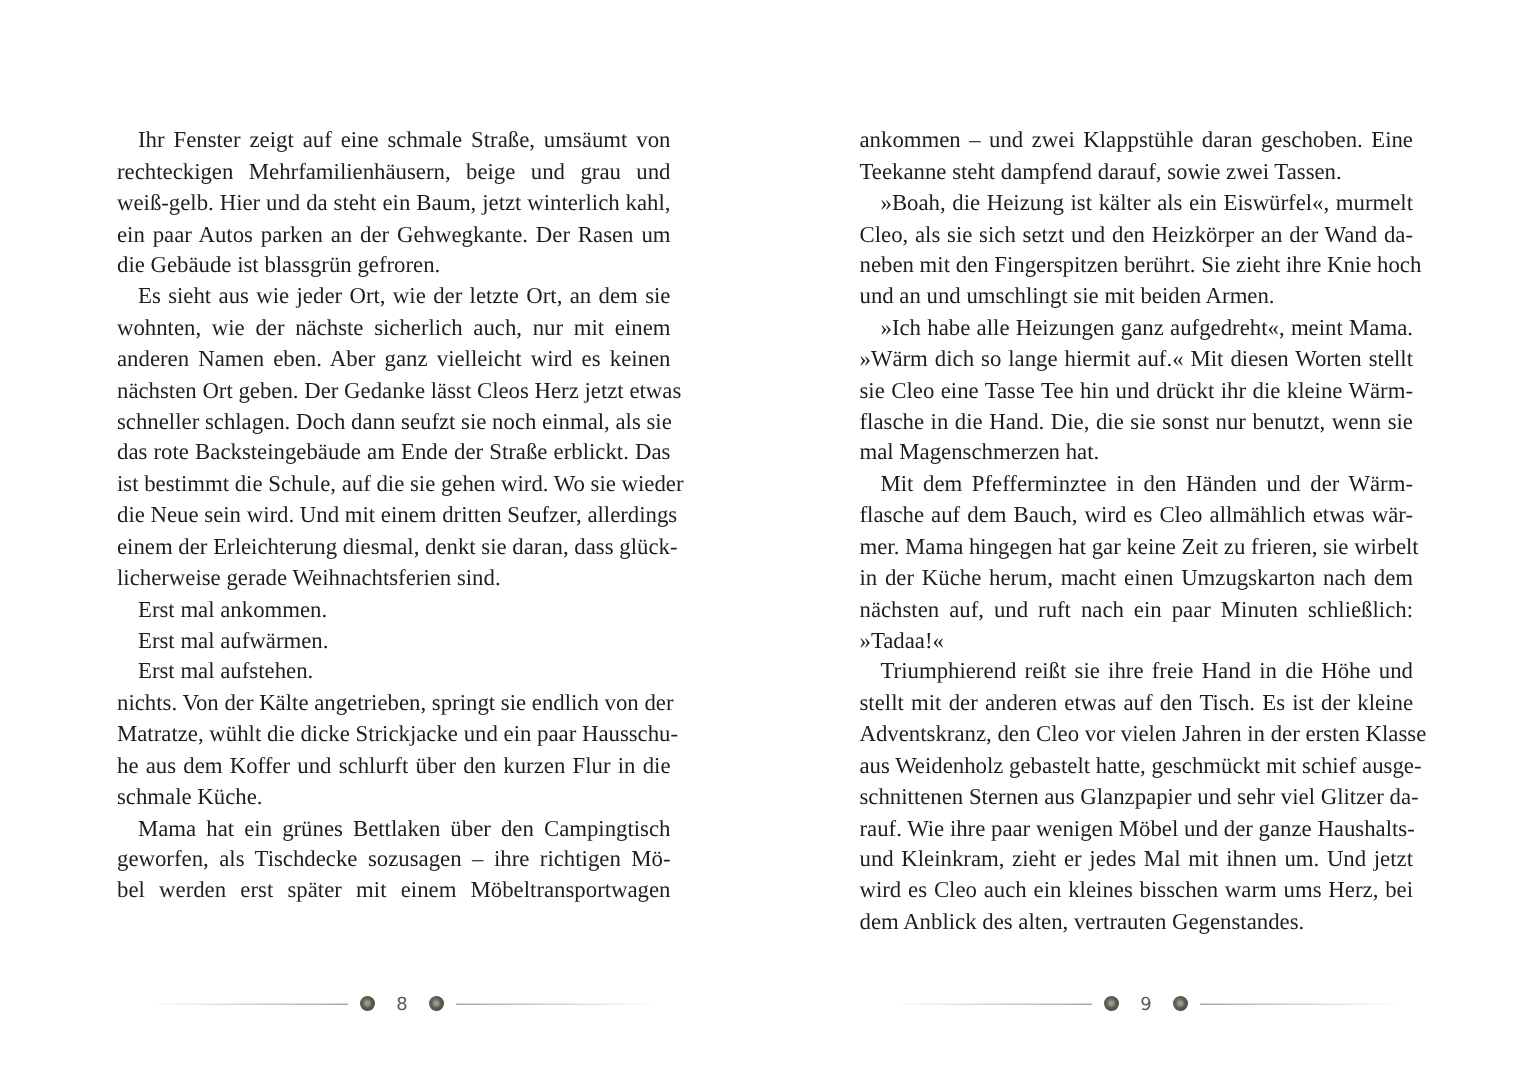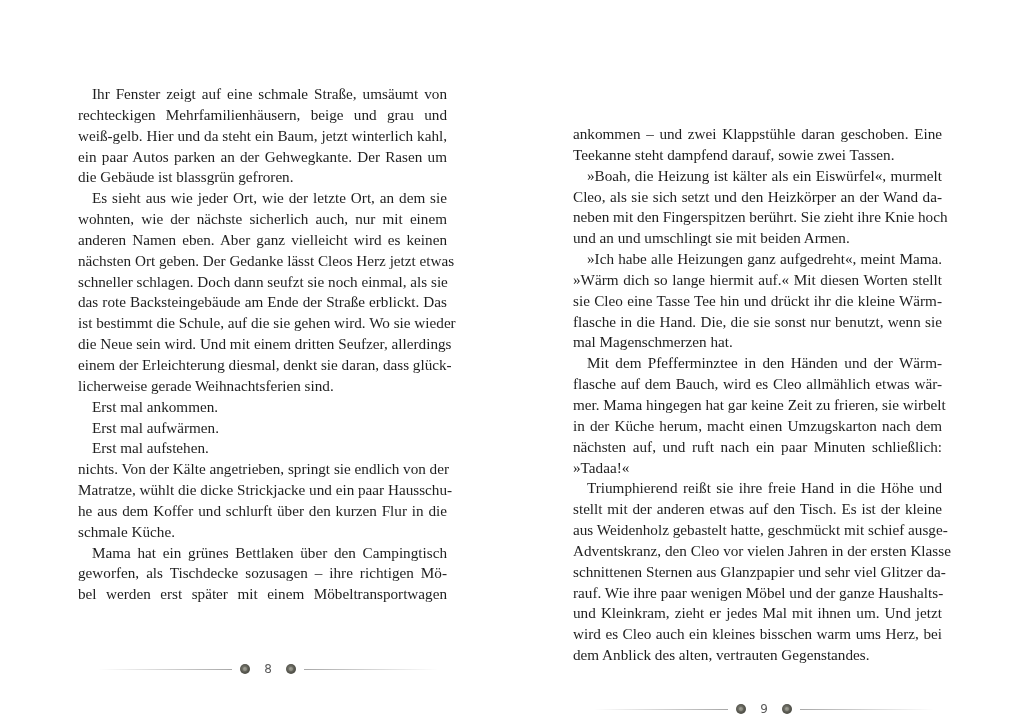"ankommen – und zwei Klappstühle" .page-right { margin-top: 40px -> none }
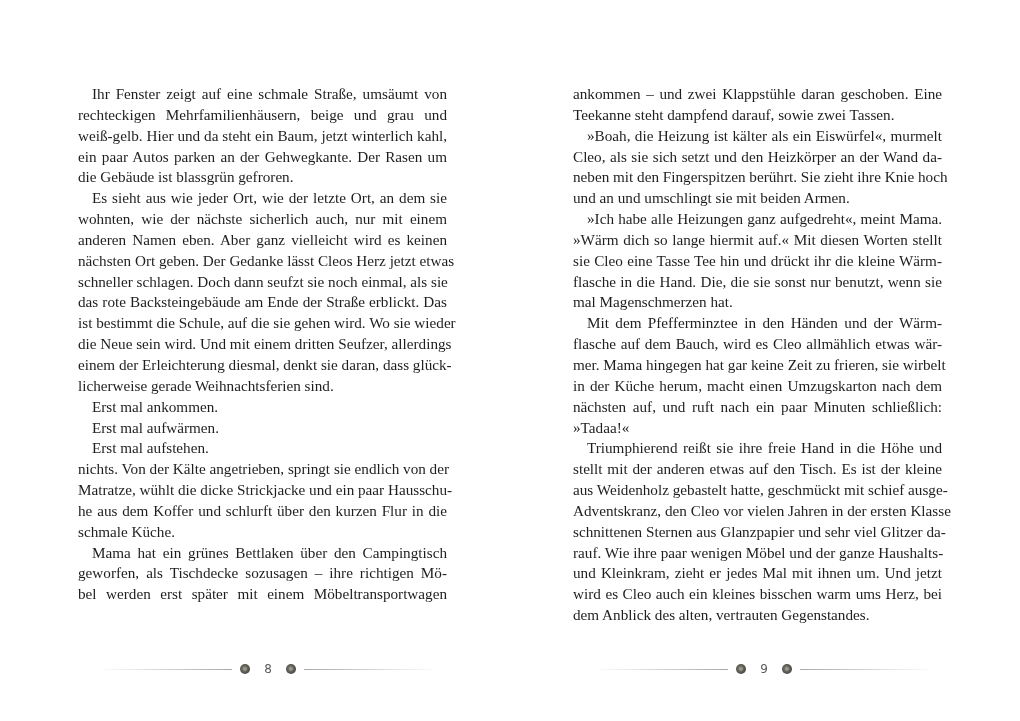"aus Weidenholz gebastelt hatte," span.line { order: before "Adventskranz, den Cleo vor vielen" -> after "Adventskranz, den Cleo vor vielen" }
